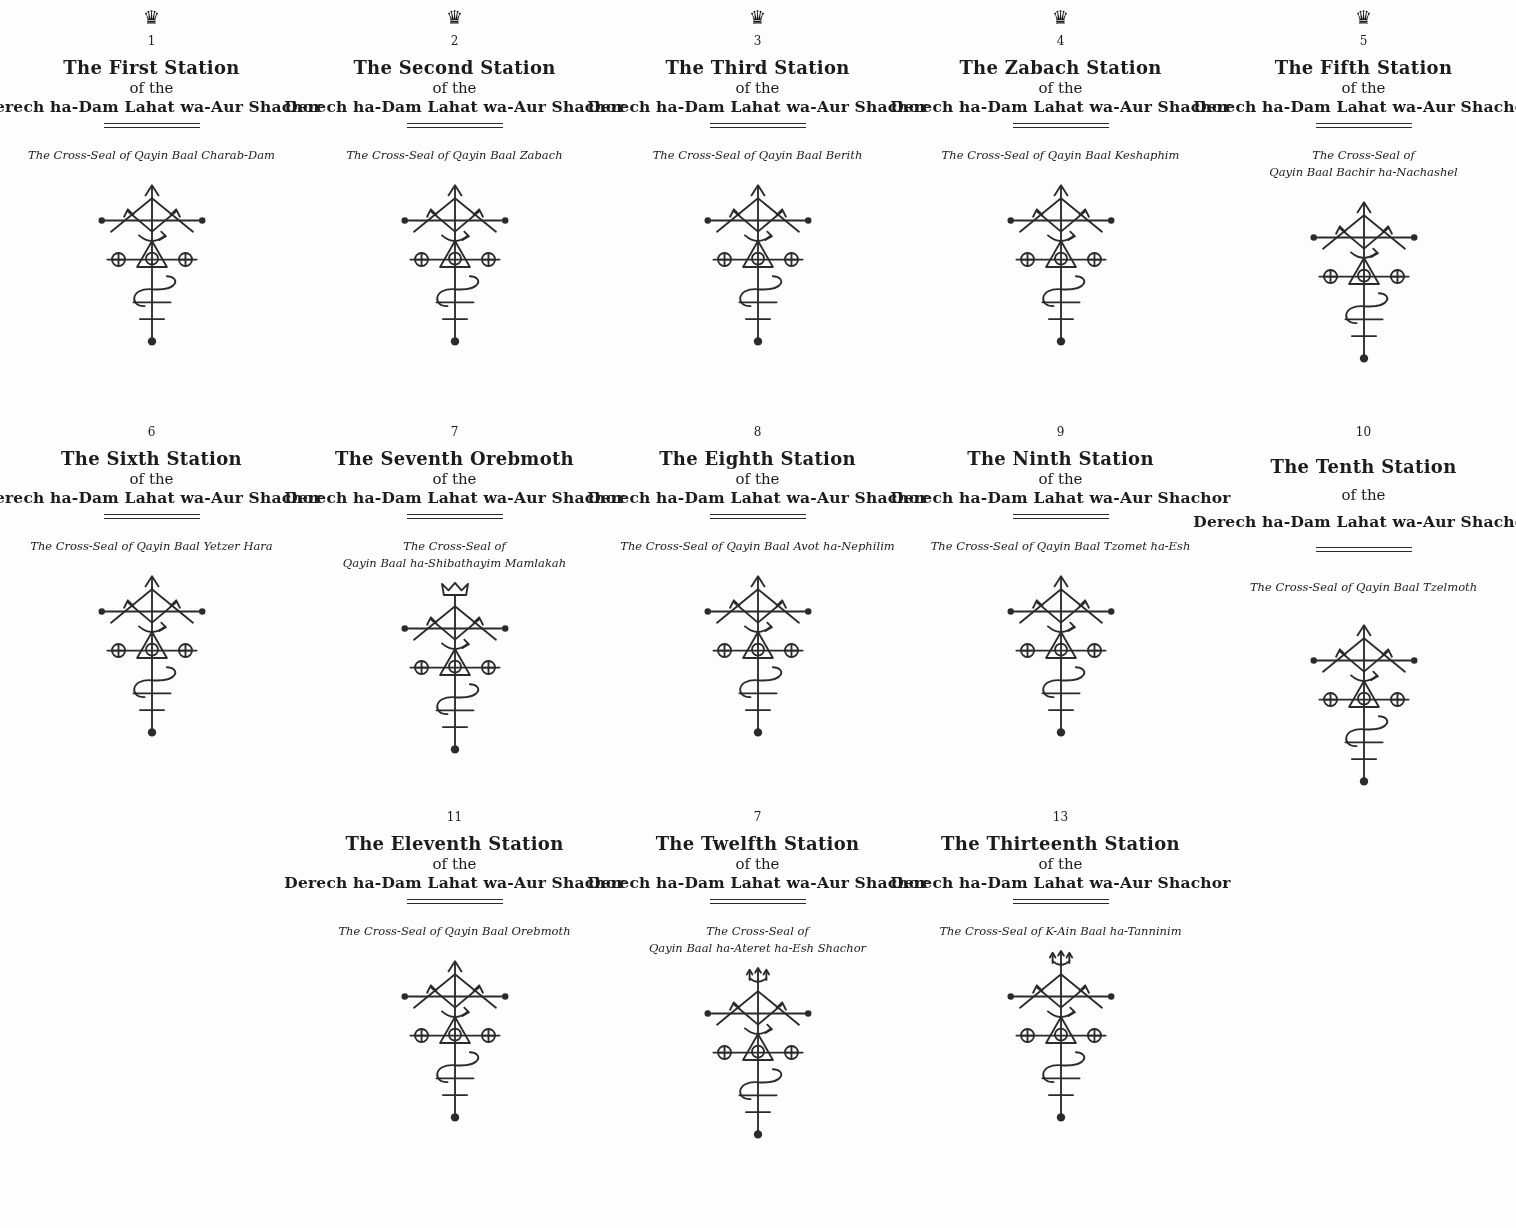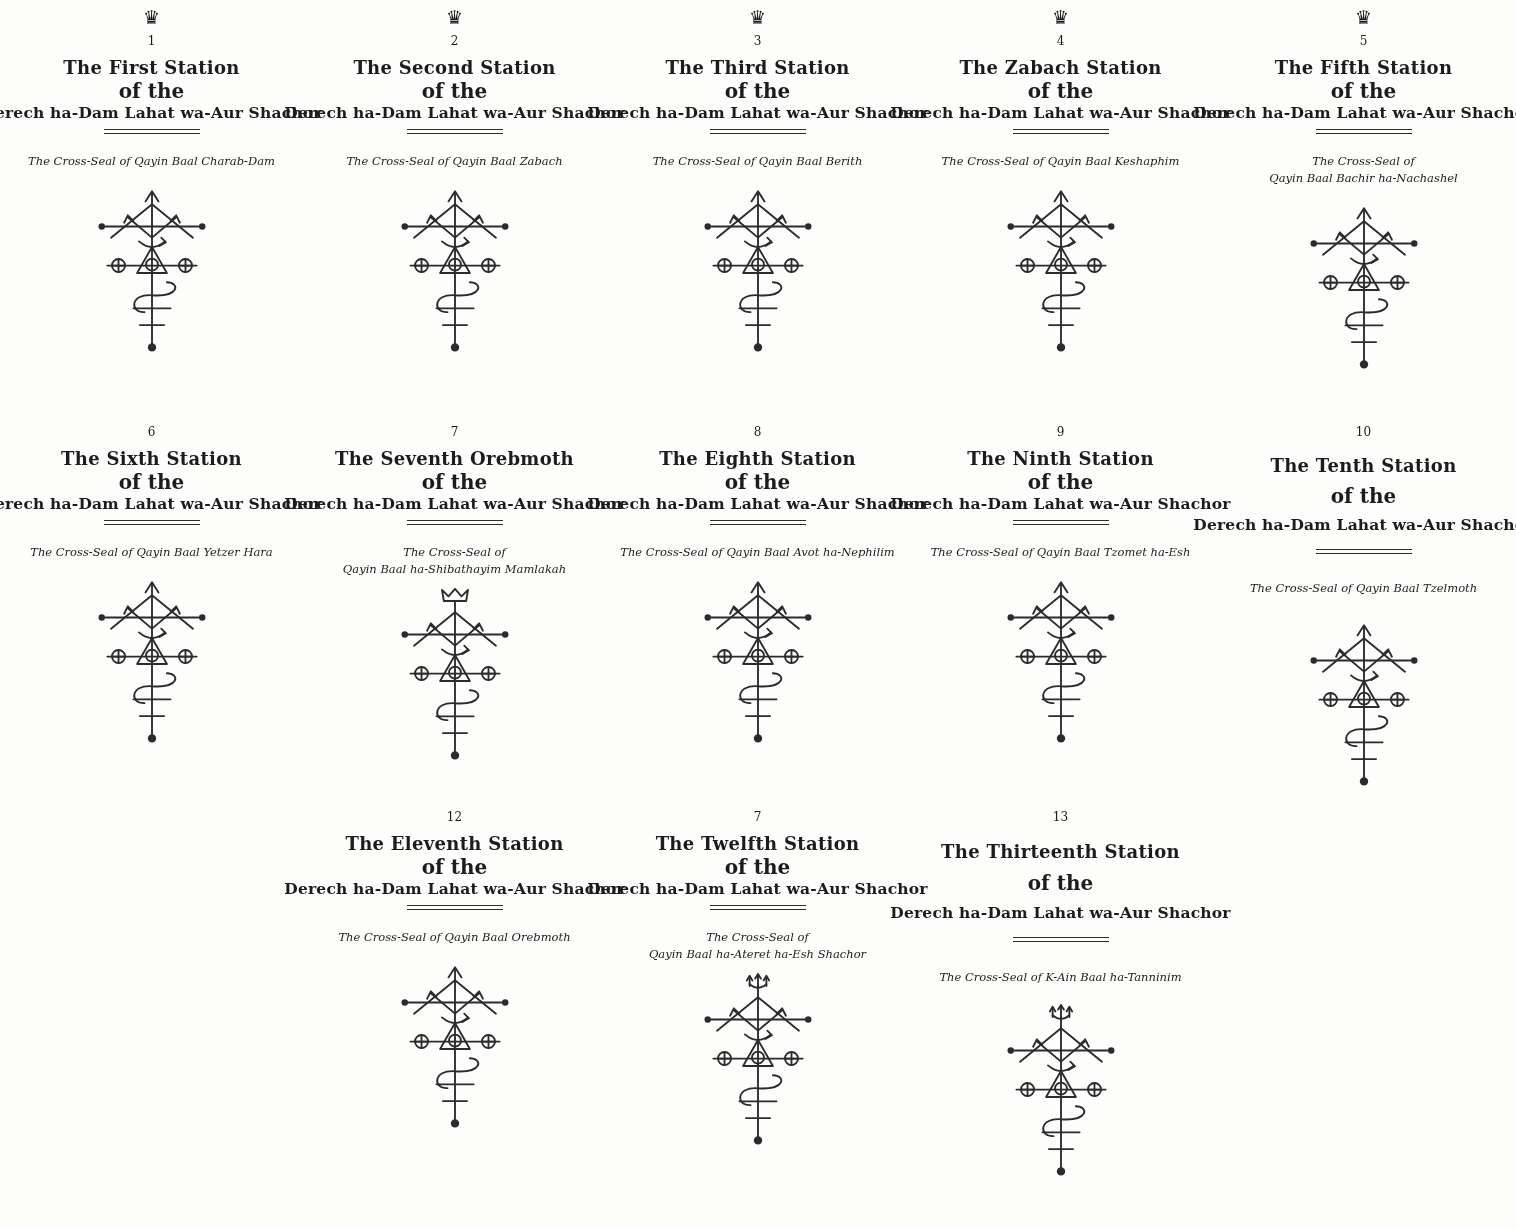"of the" .t2 { font-size: 20px -> 15px; font-weight: bold -> normal }
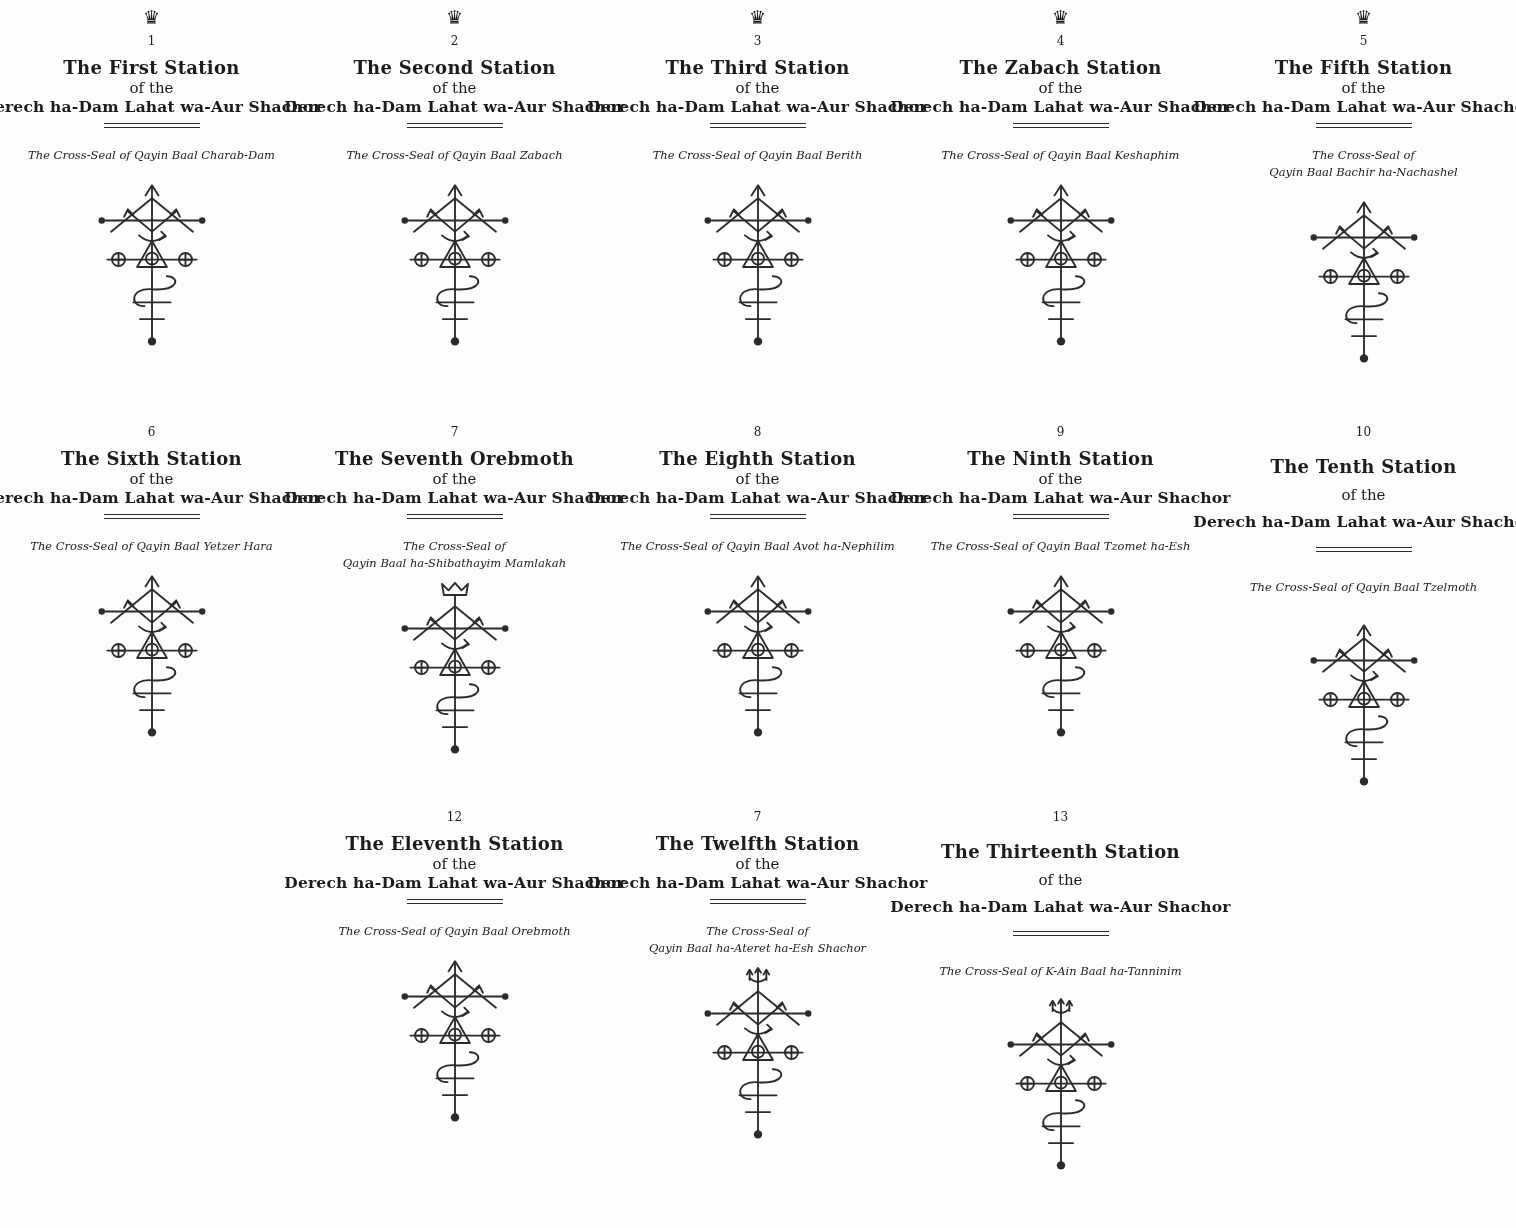"12" div.number { text: 12 -> 11 }
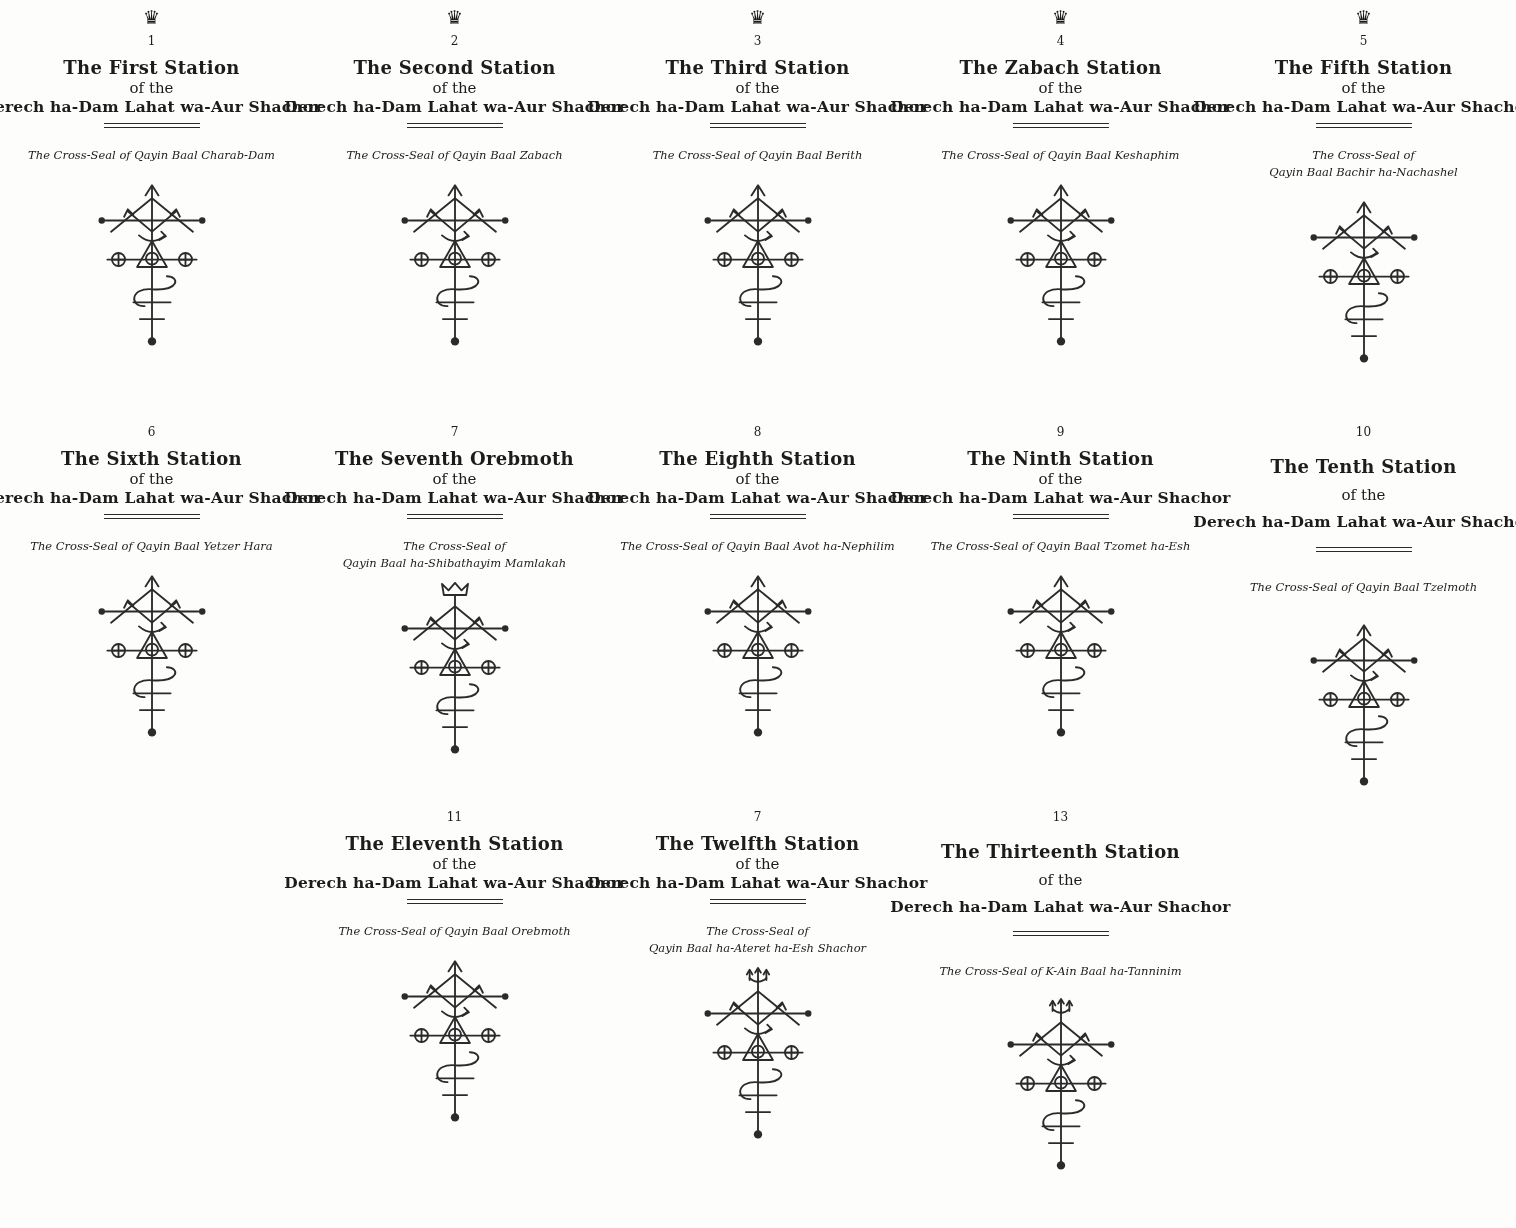"13" div.panel { gap: 8px -> none }
